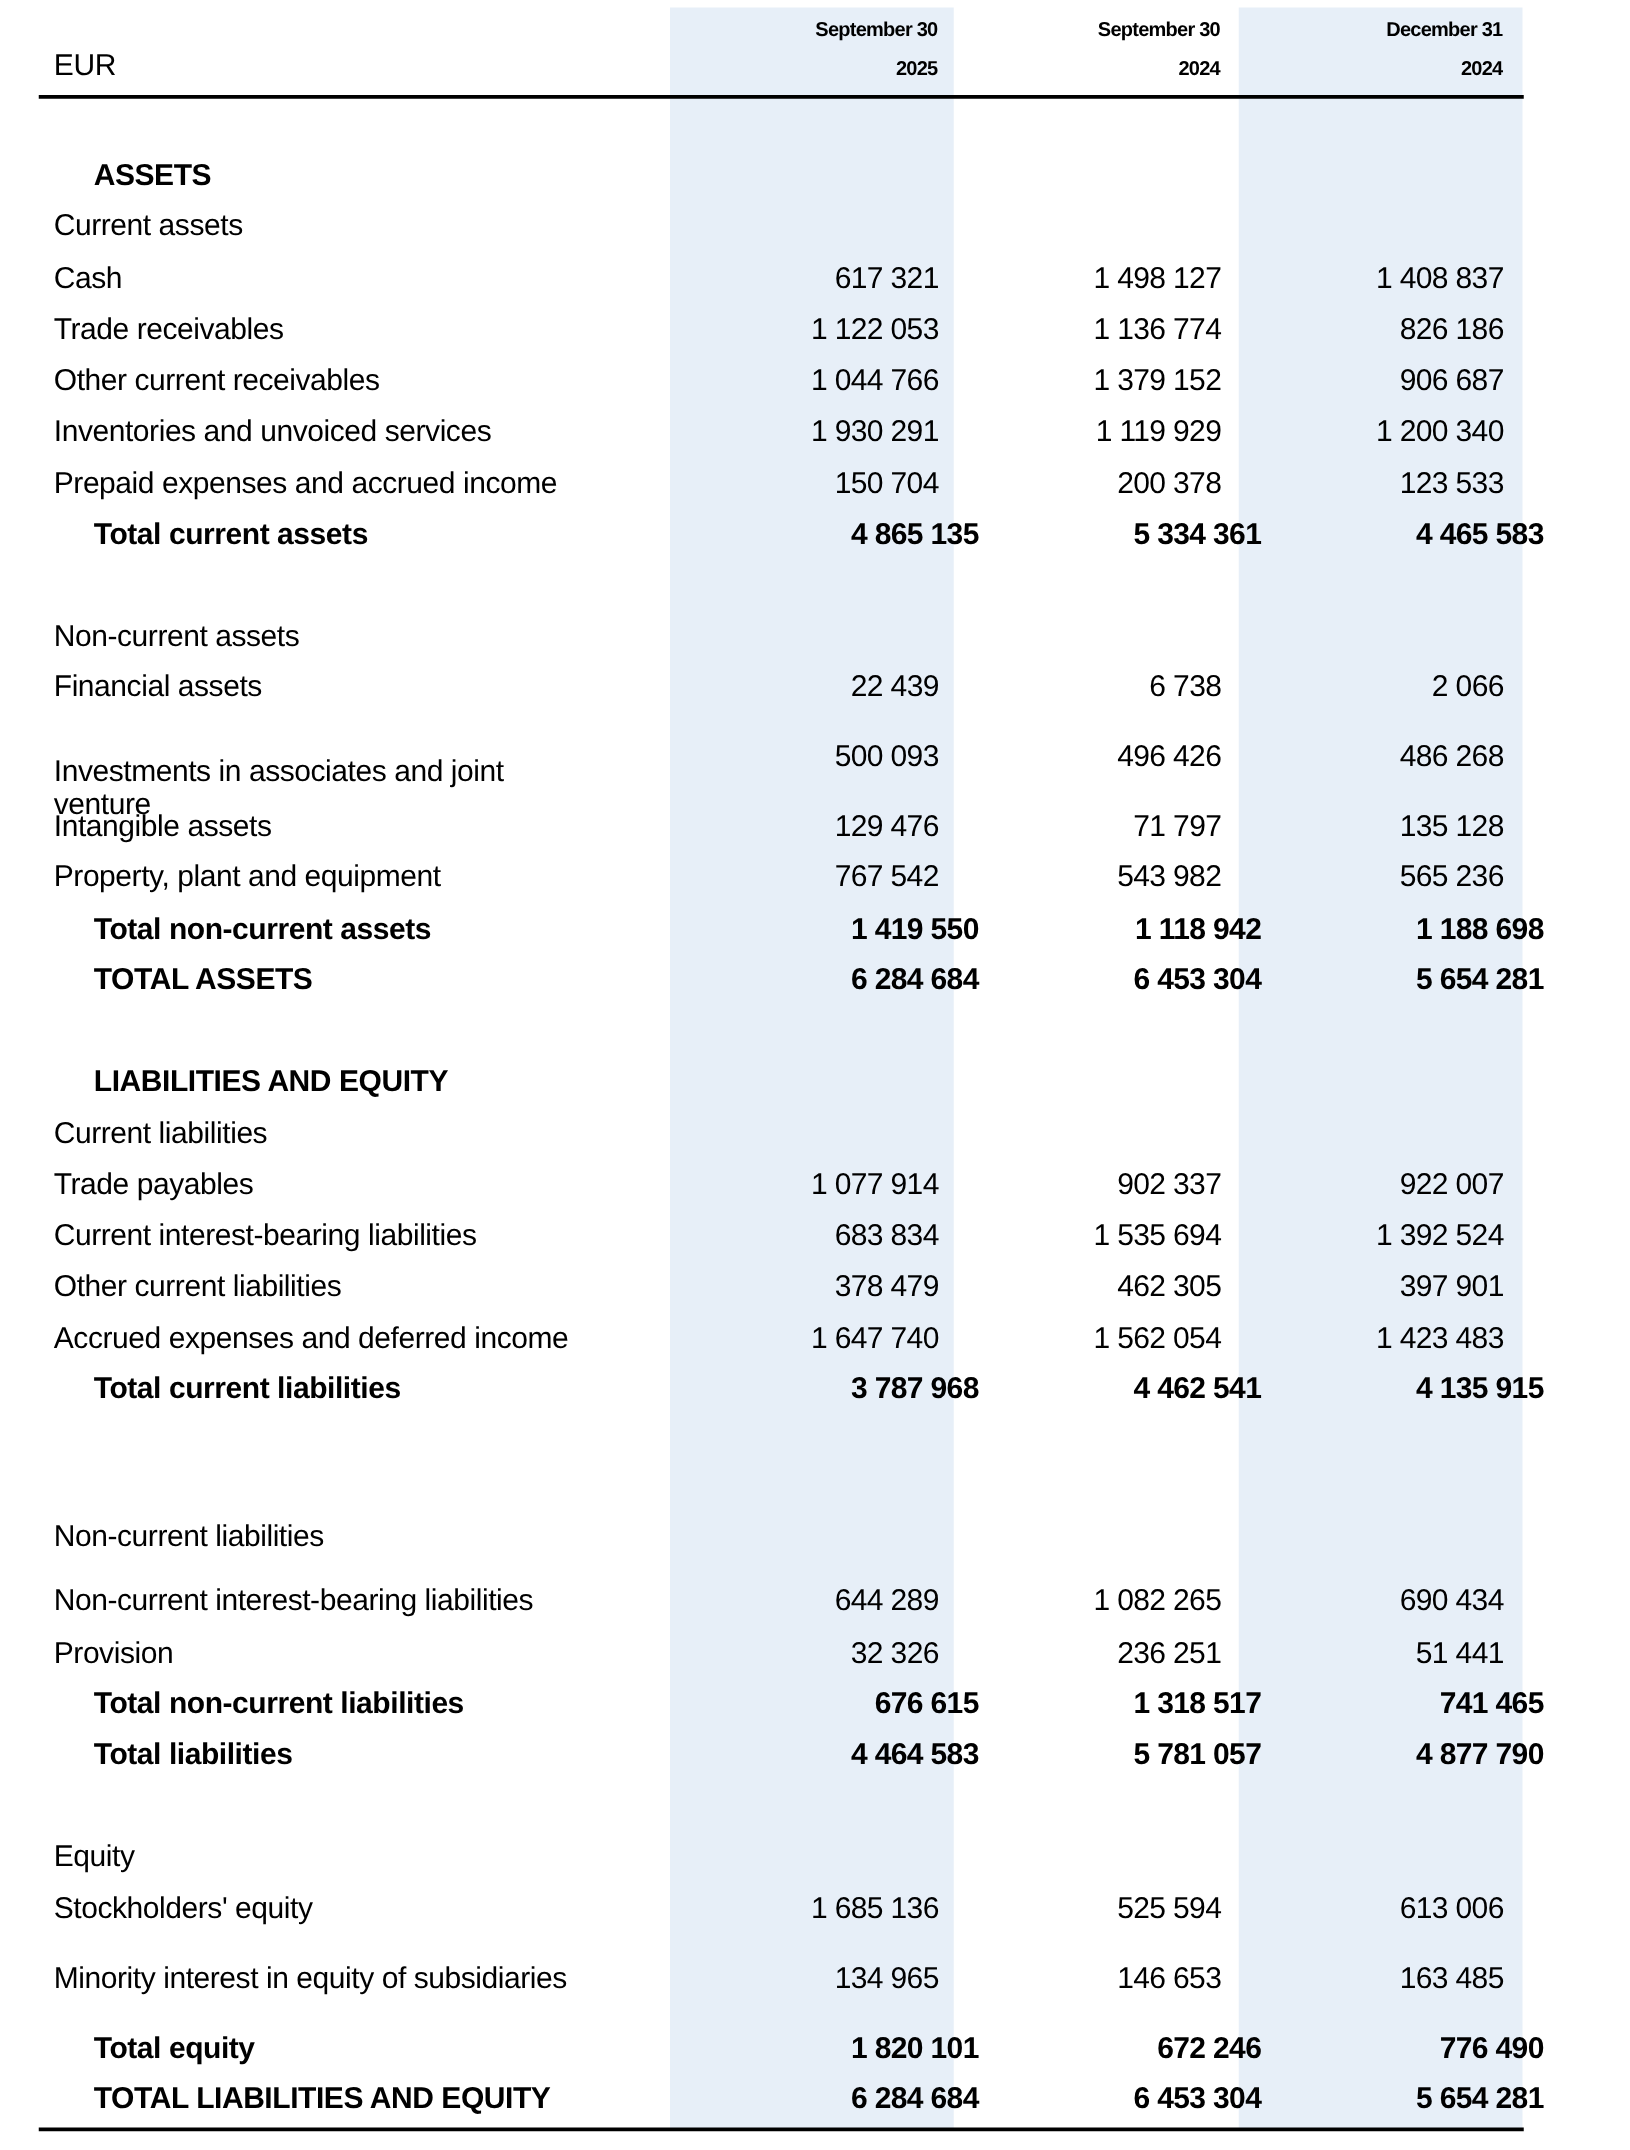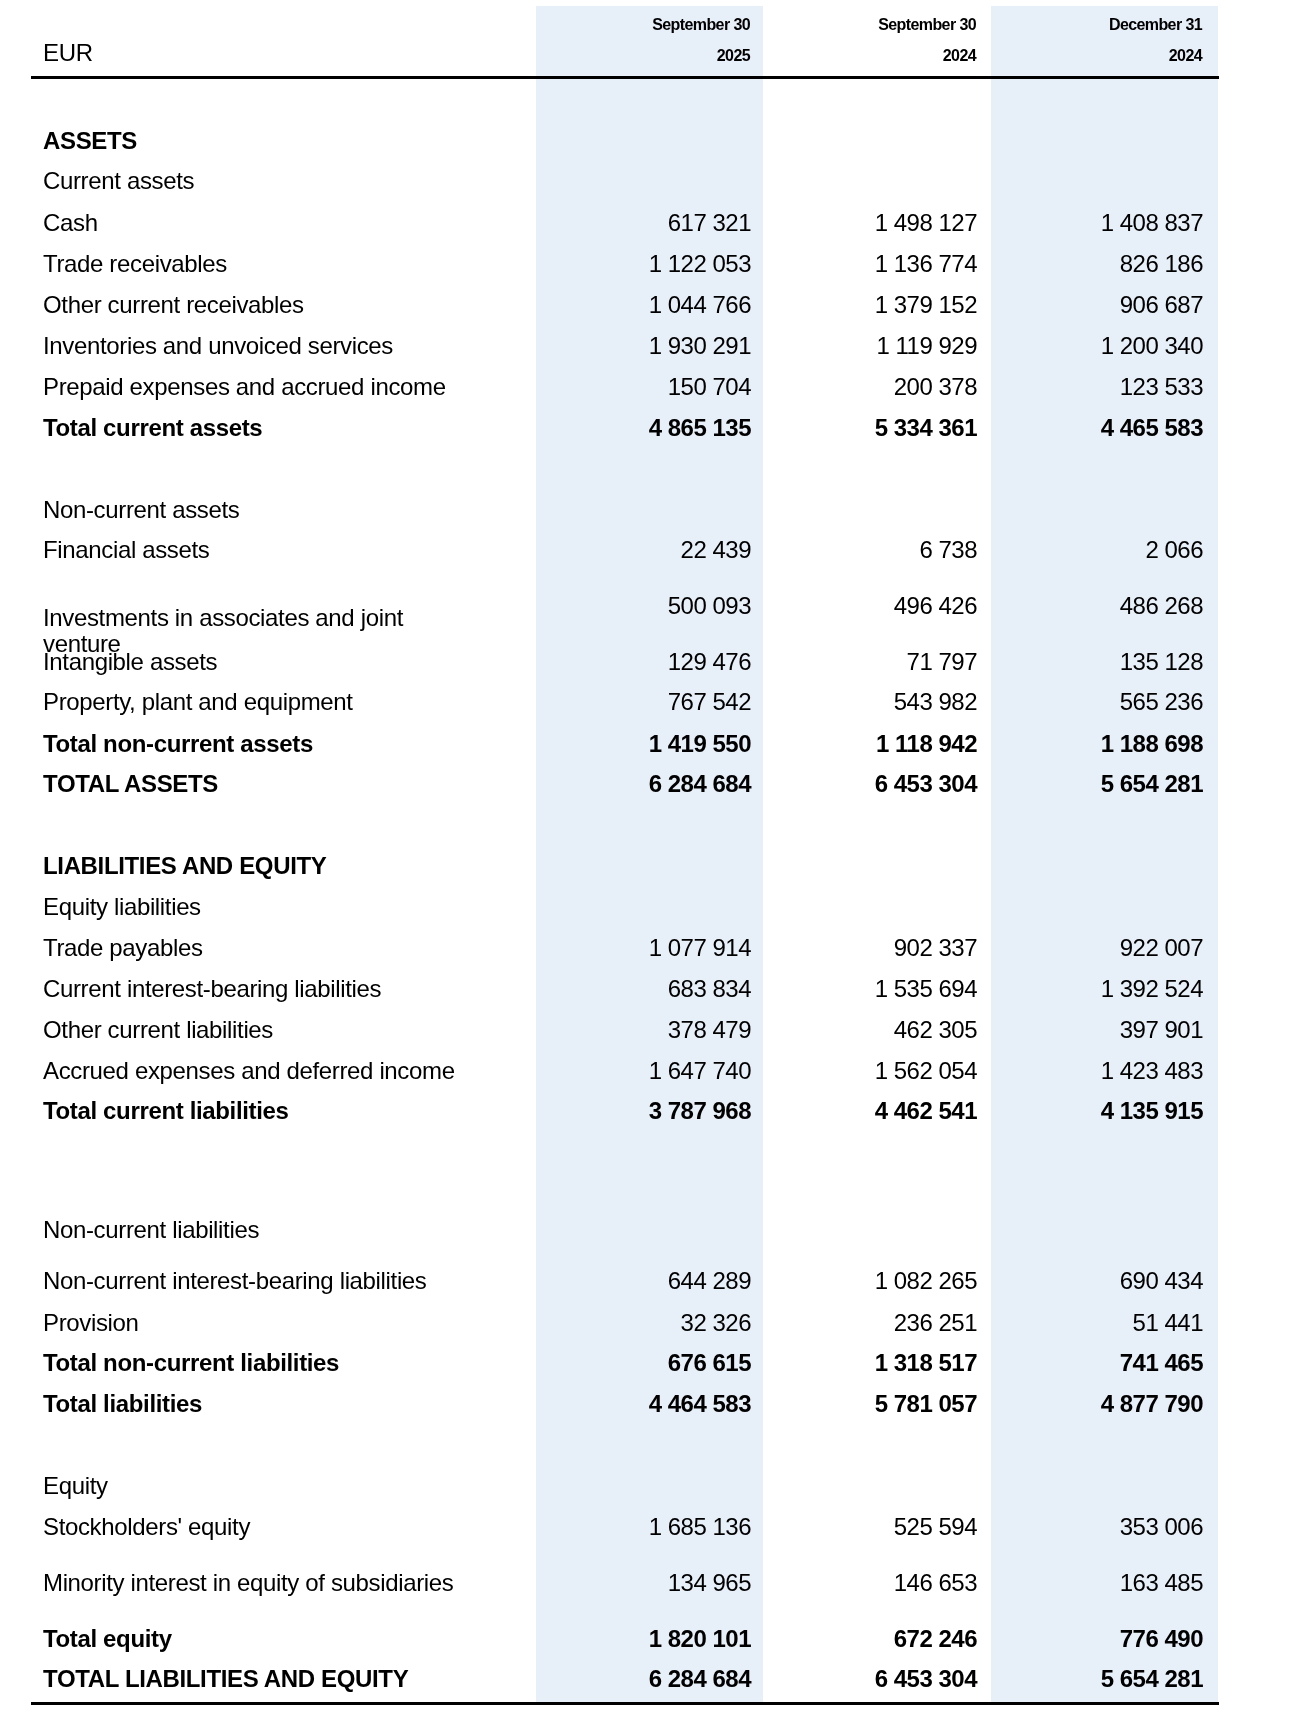"ASSETS" .bold { margin-left: none -> 32px }
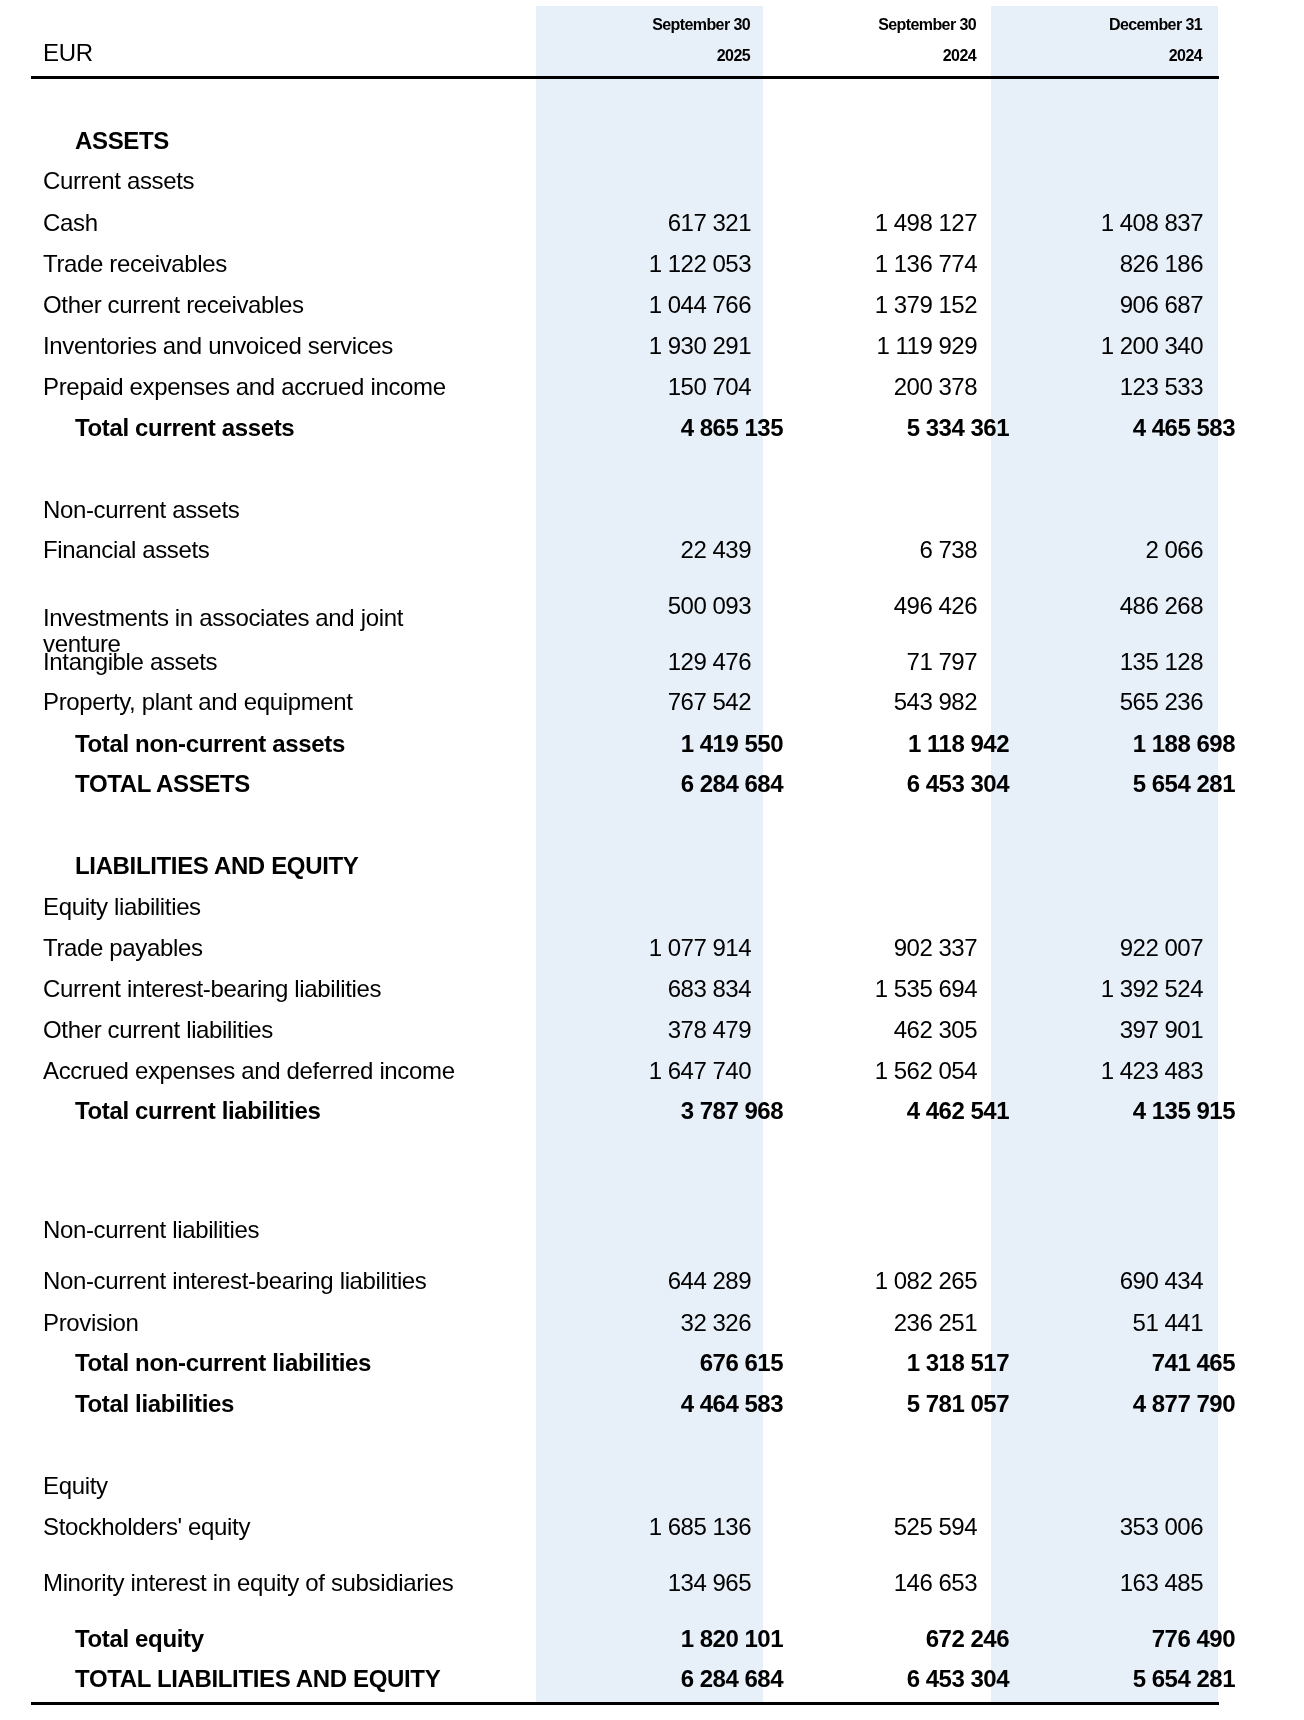"Equity liabilities" div.lbl { text: Equity -> Current }
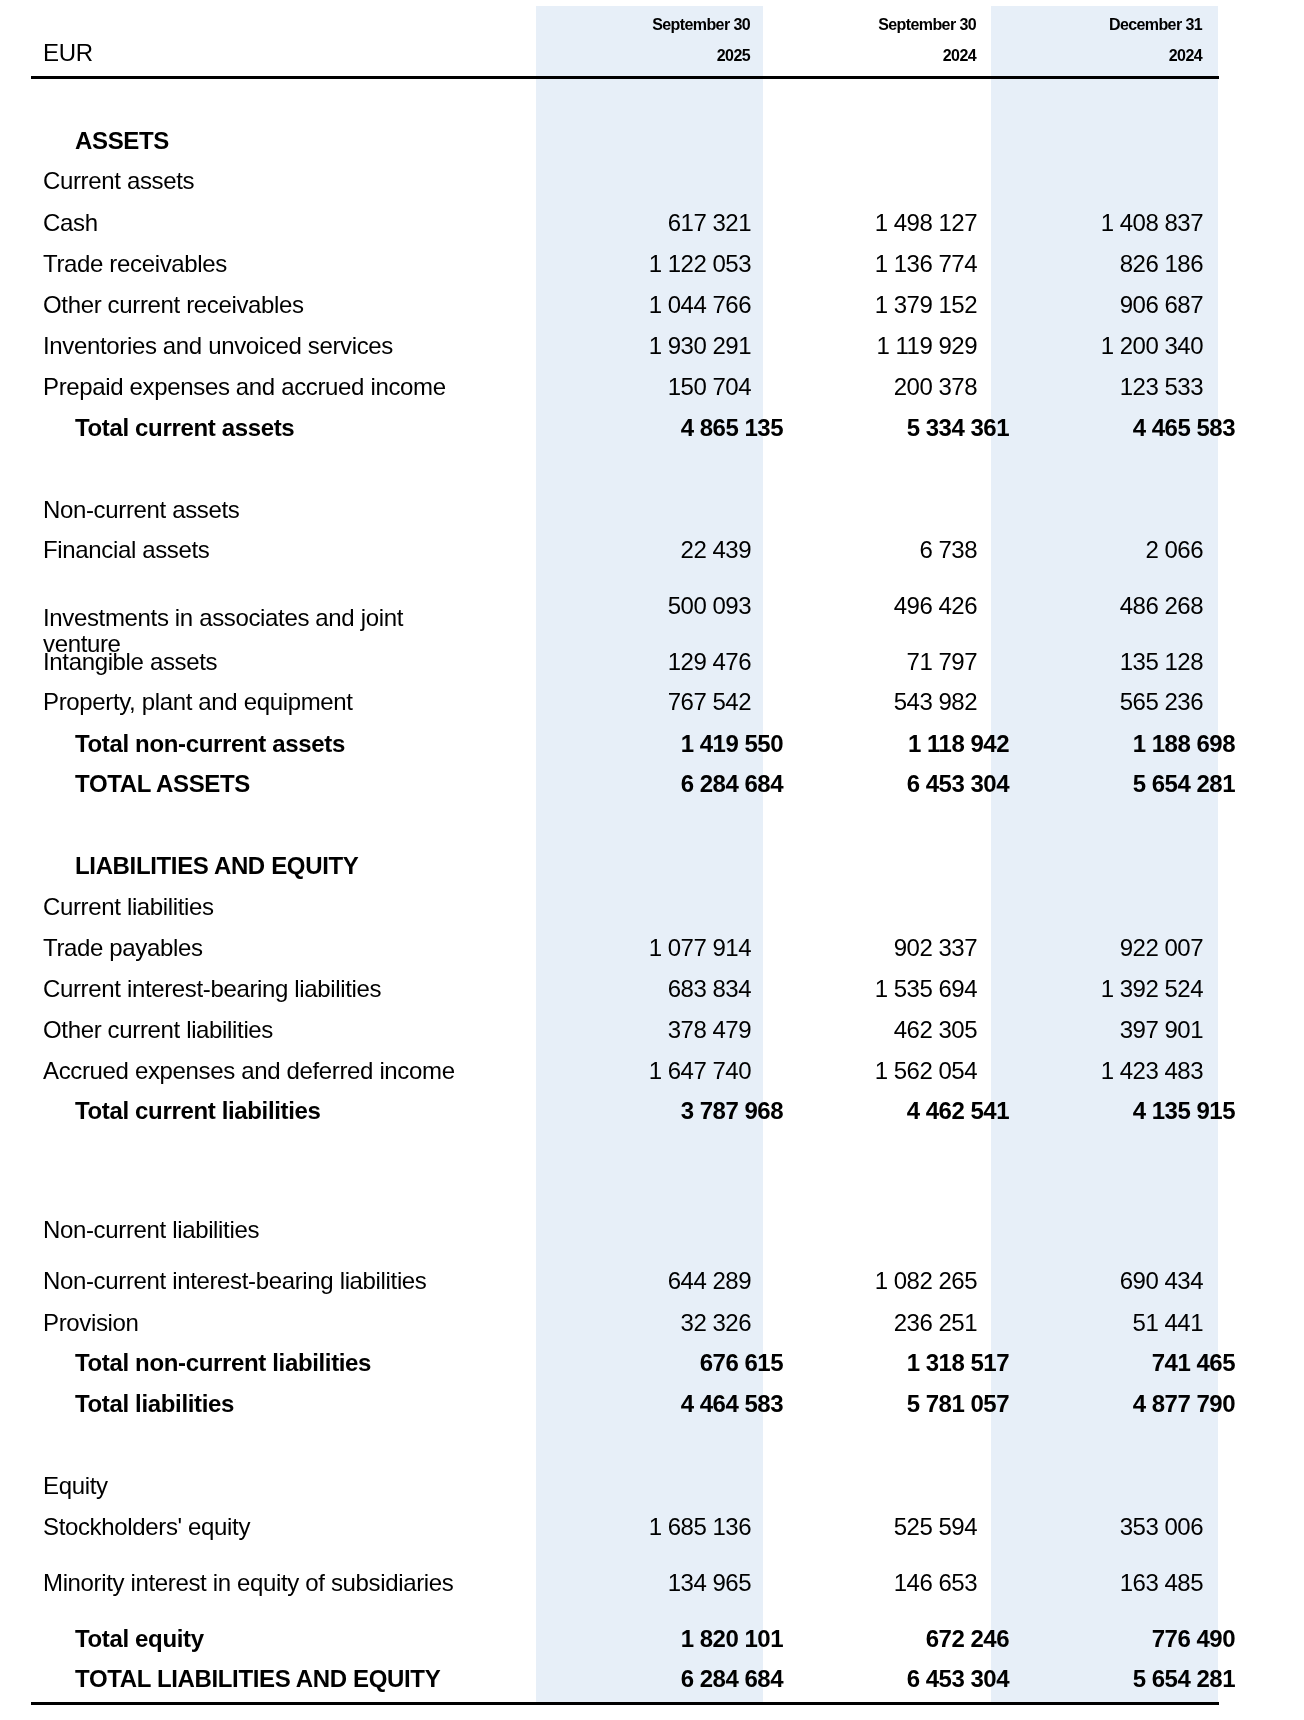"353 006" div.num { text: 353 006 -> 613 006 }
